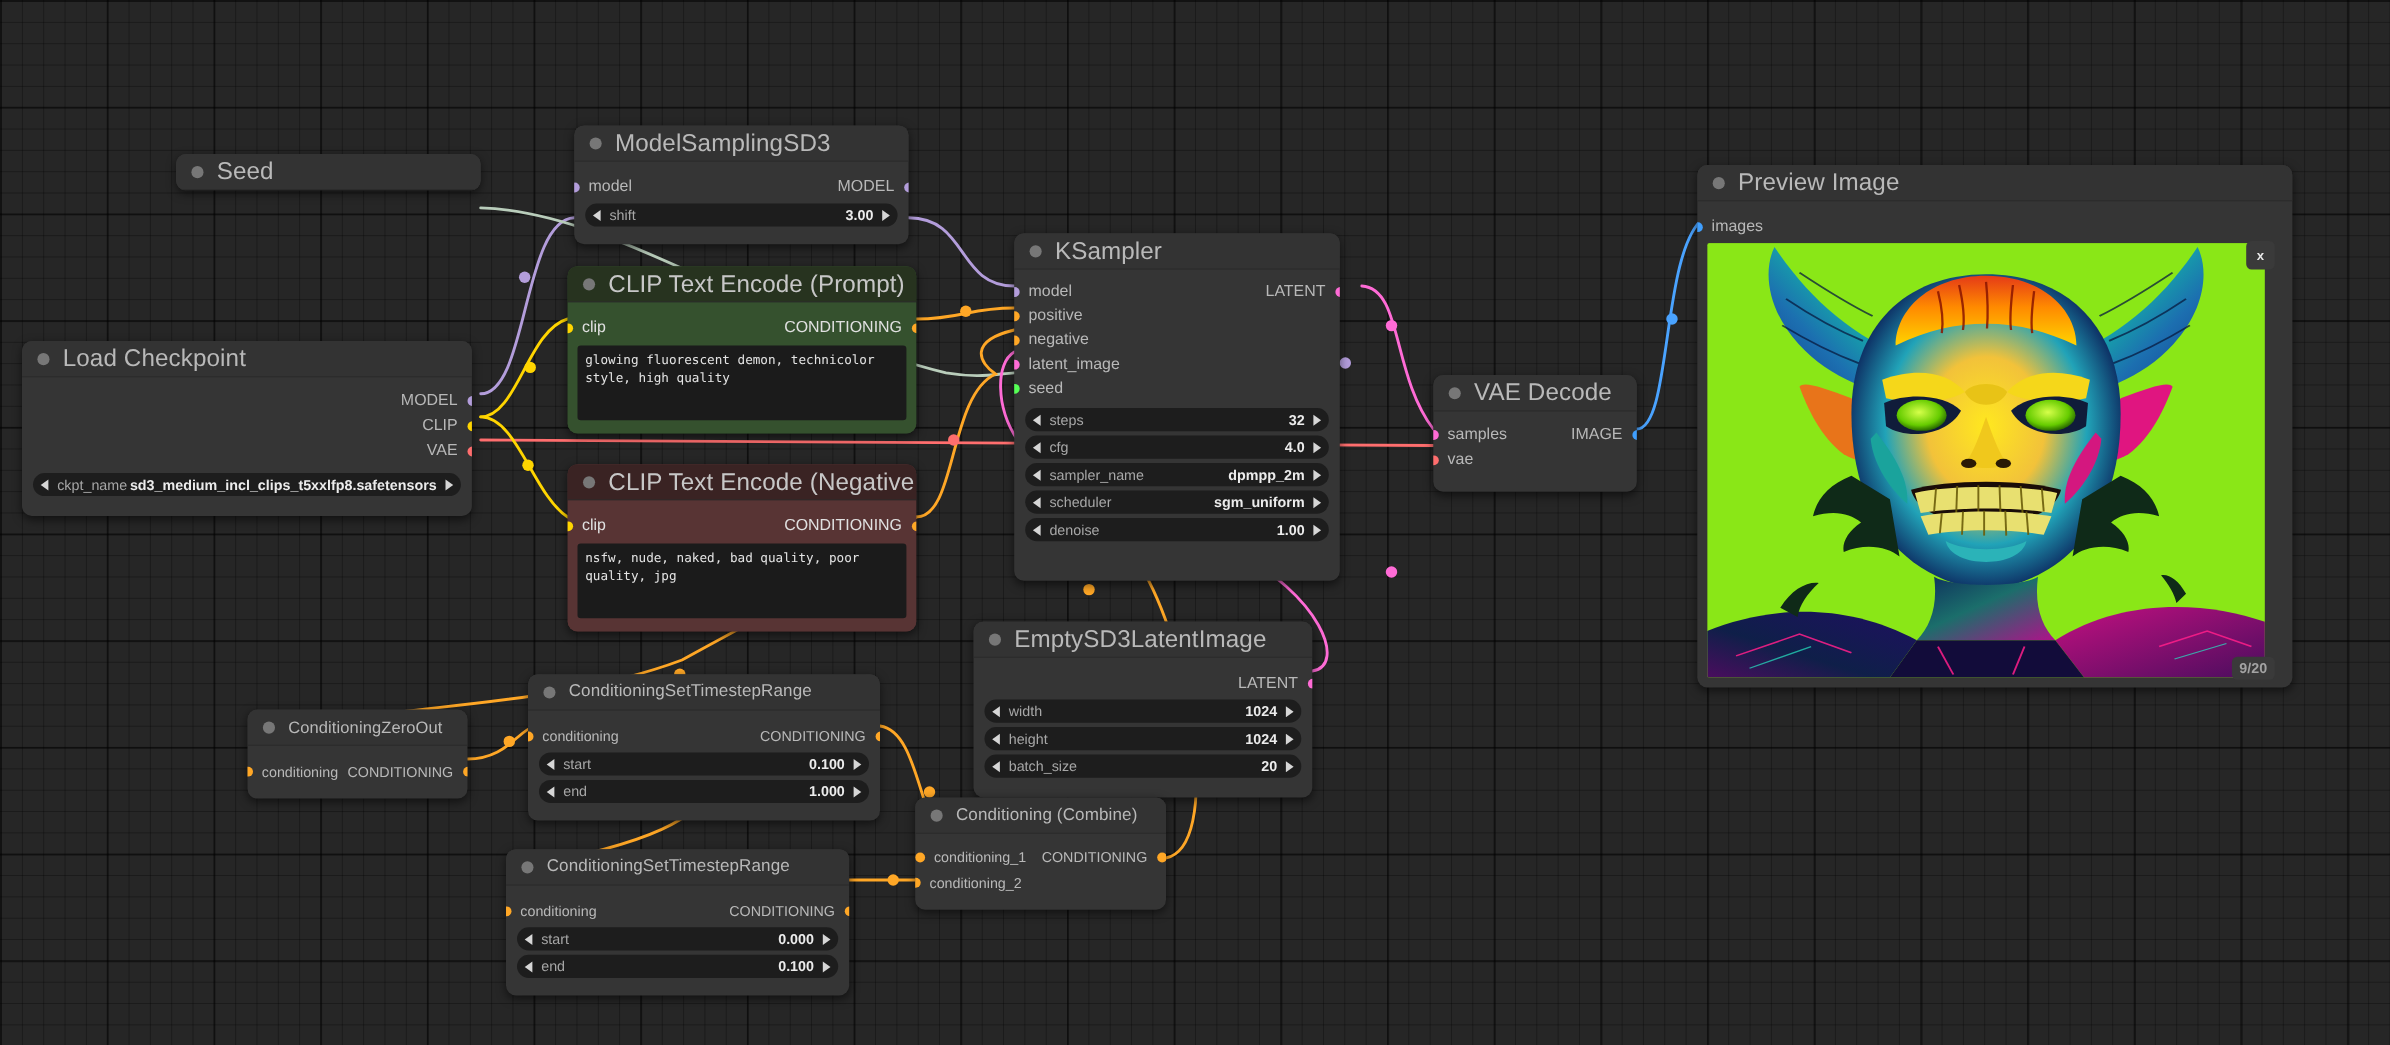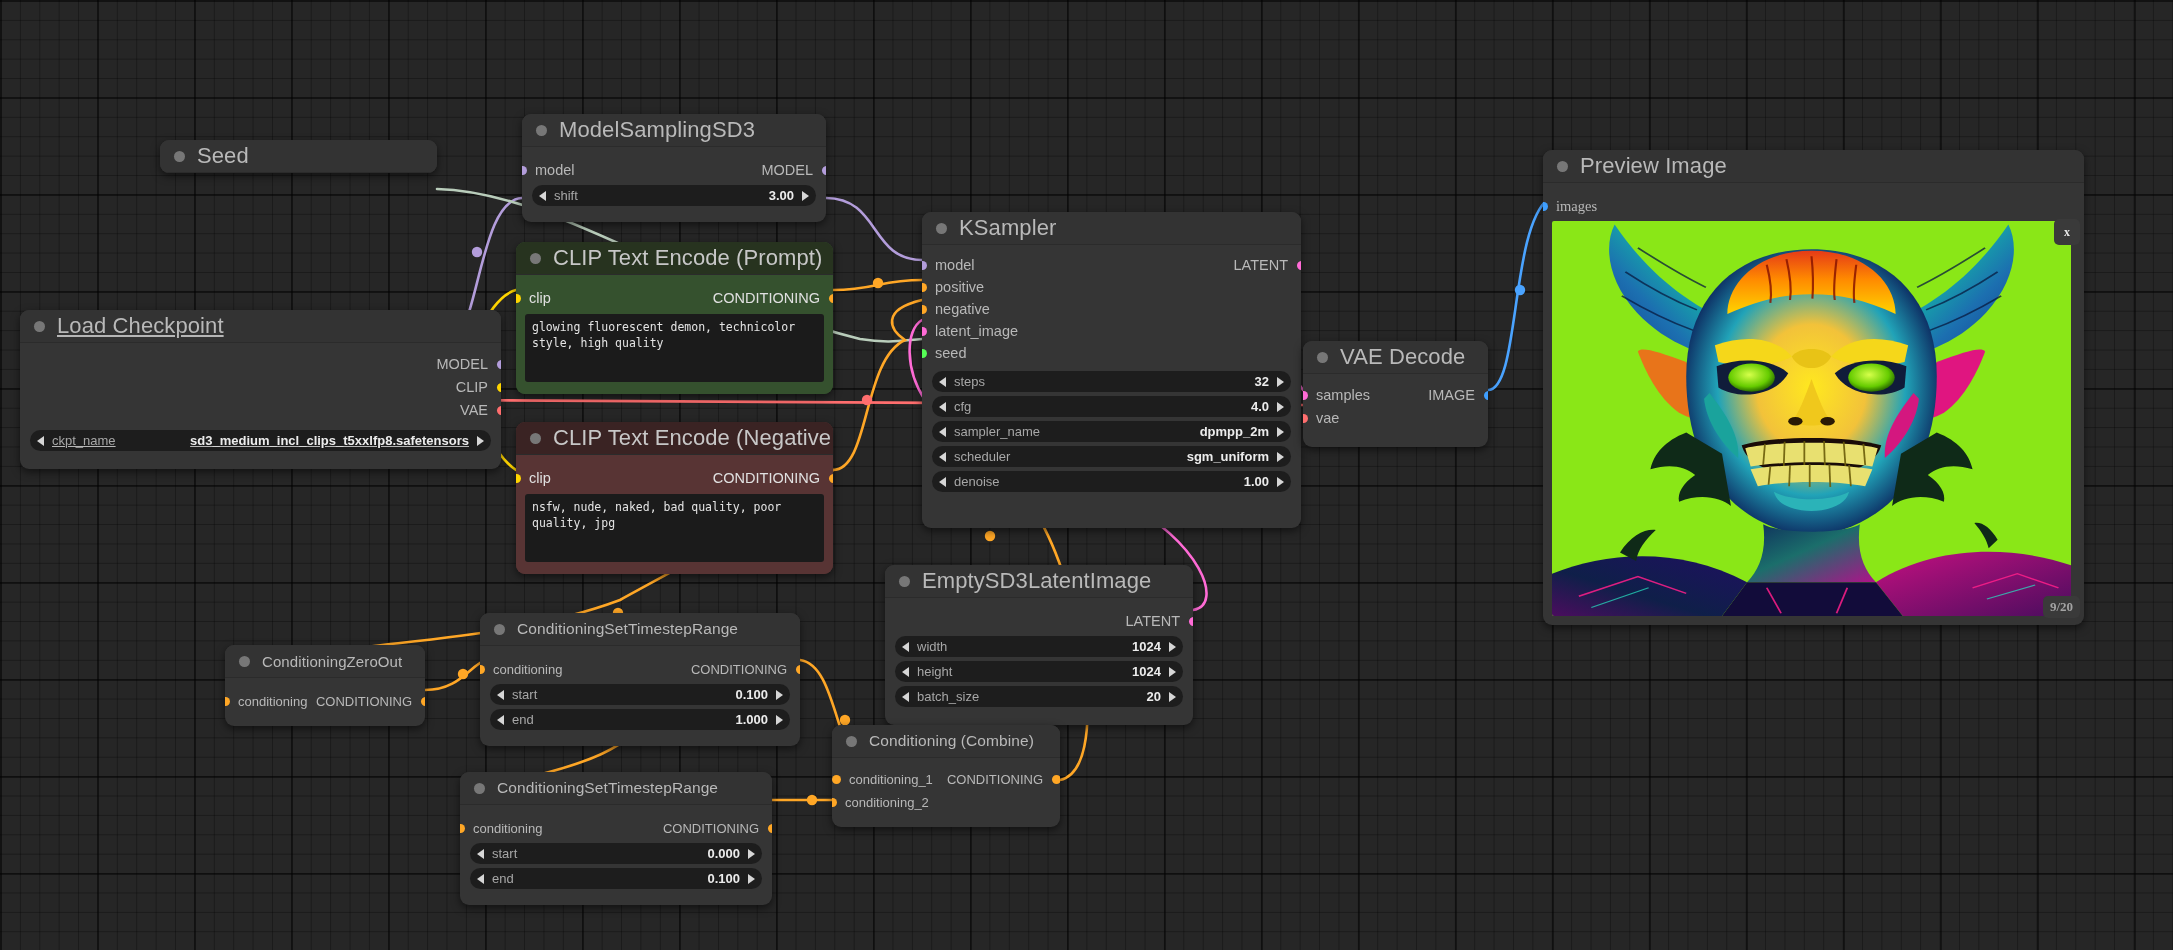"images" #n-preview .body { font-family: Liberation Serif, serif -> none; padding: 8px 4px 0 0 -> 8px 16px 0 0 }
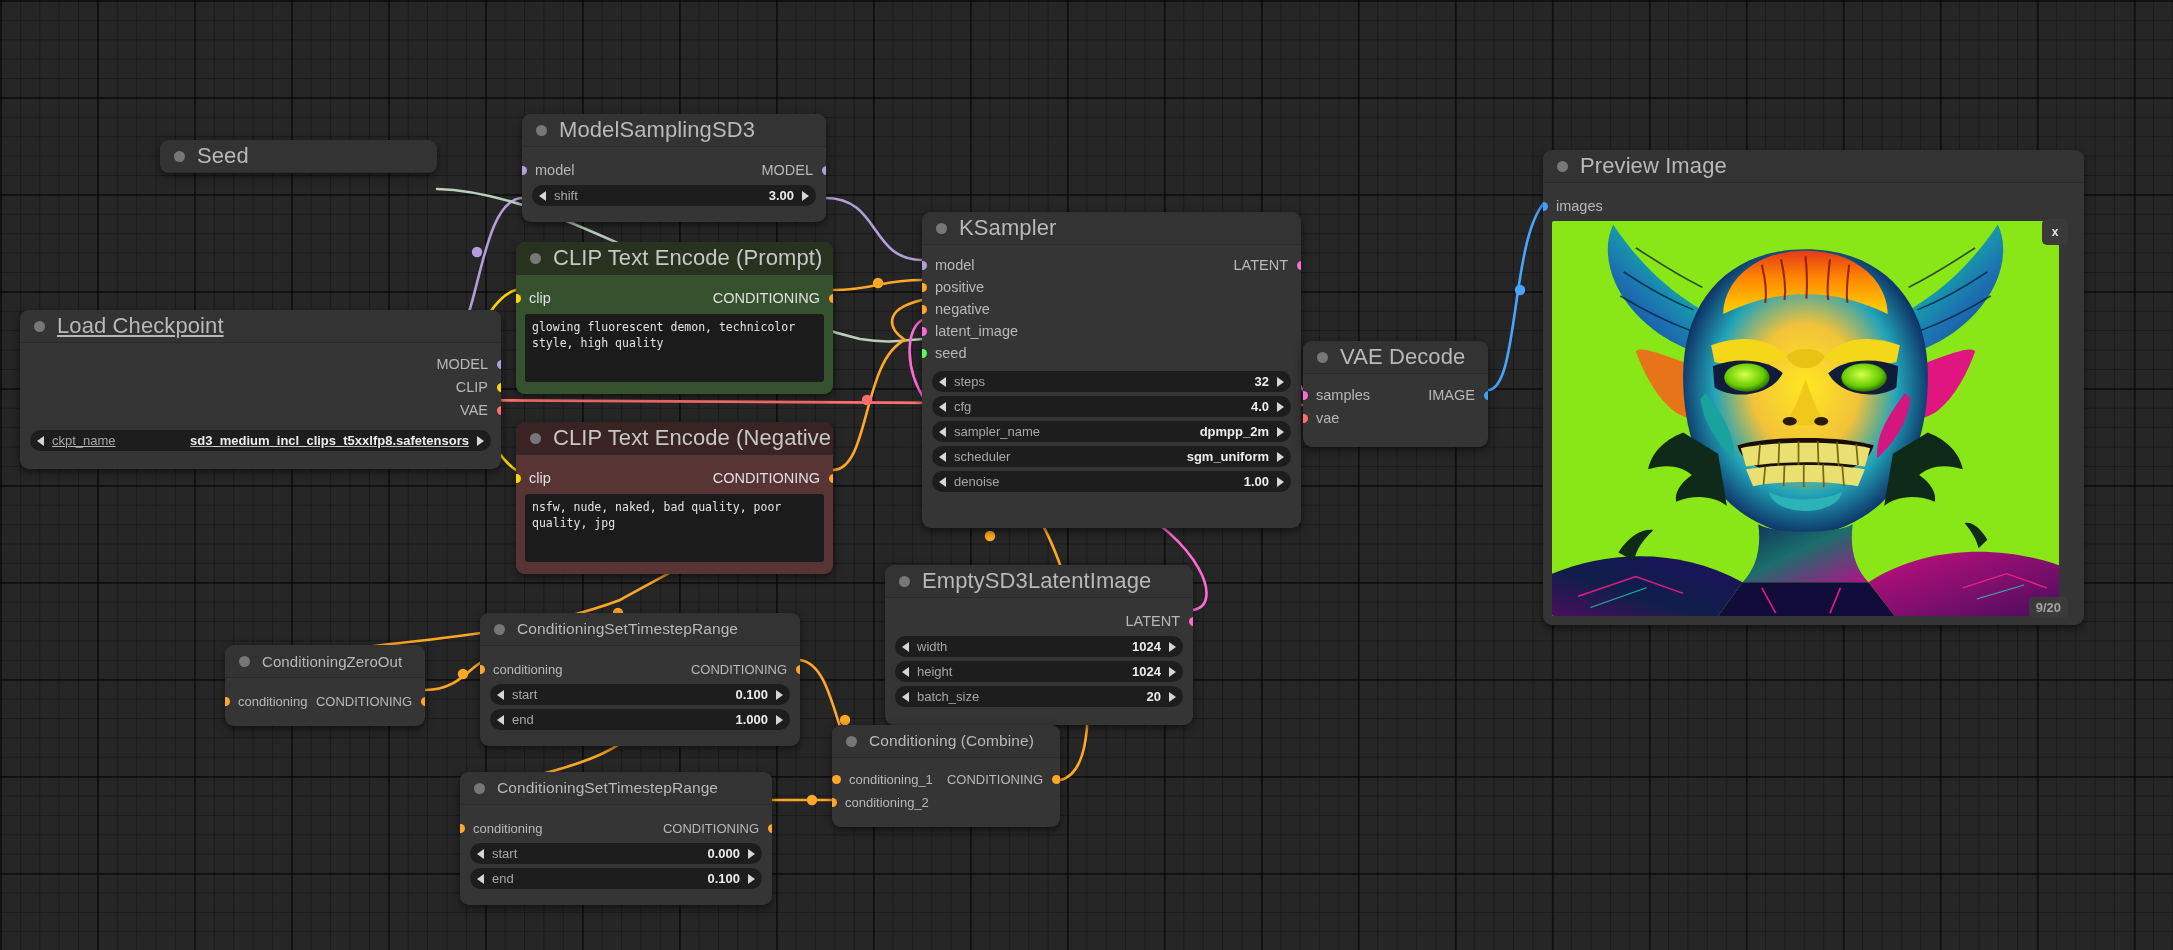"KSampler" div.node { width: 379px -> 296px }
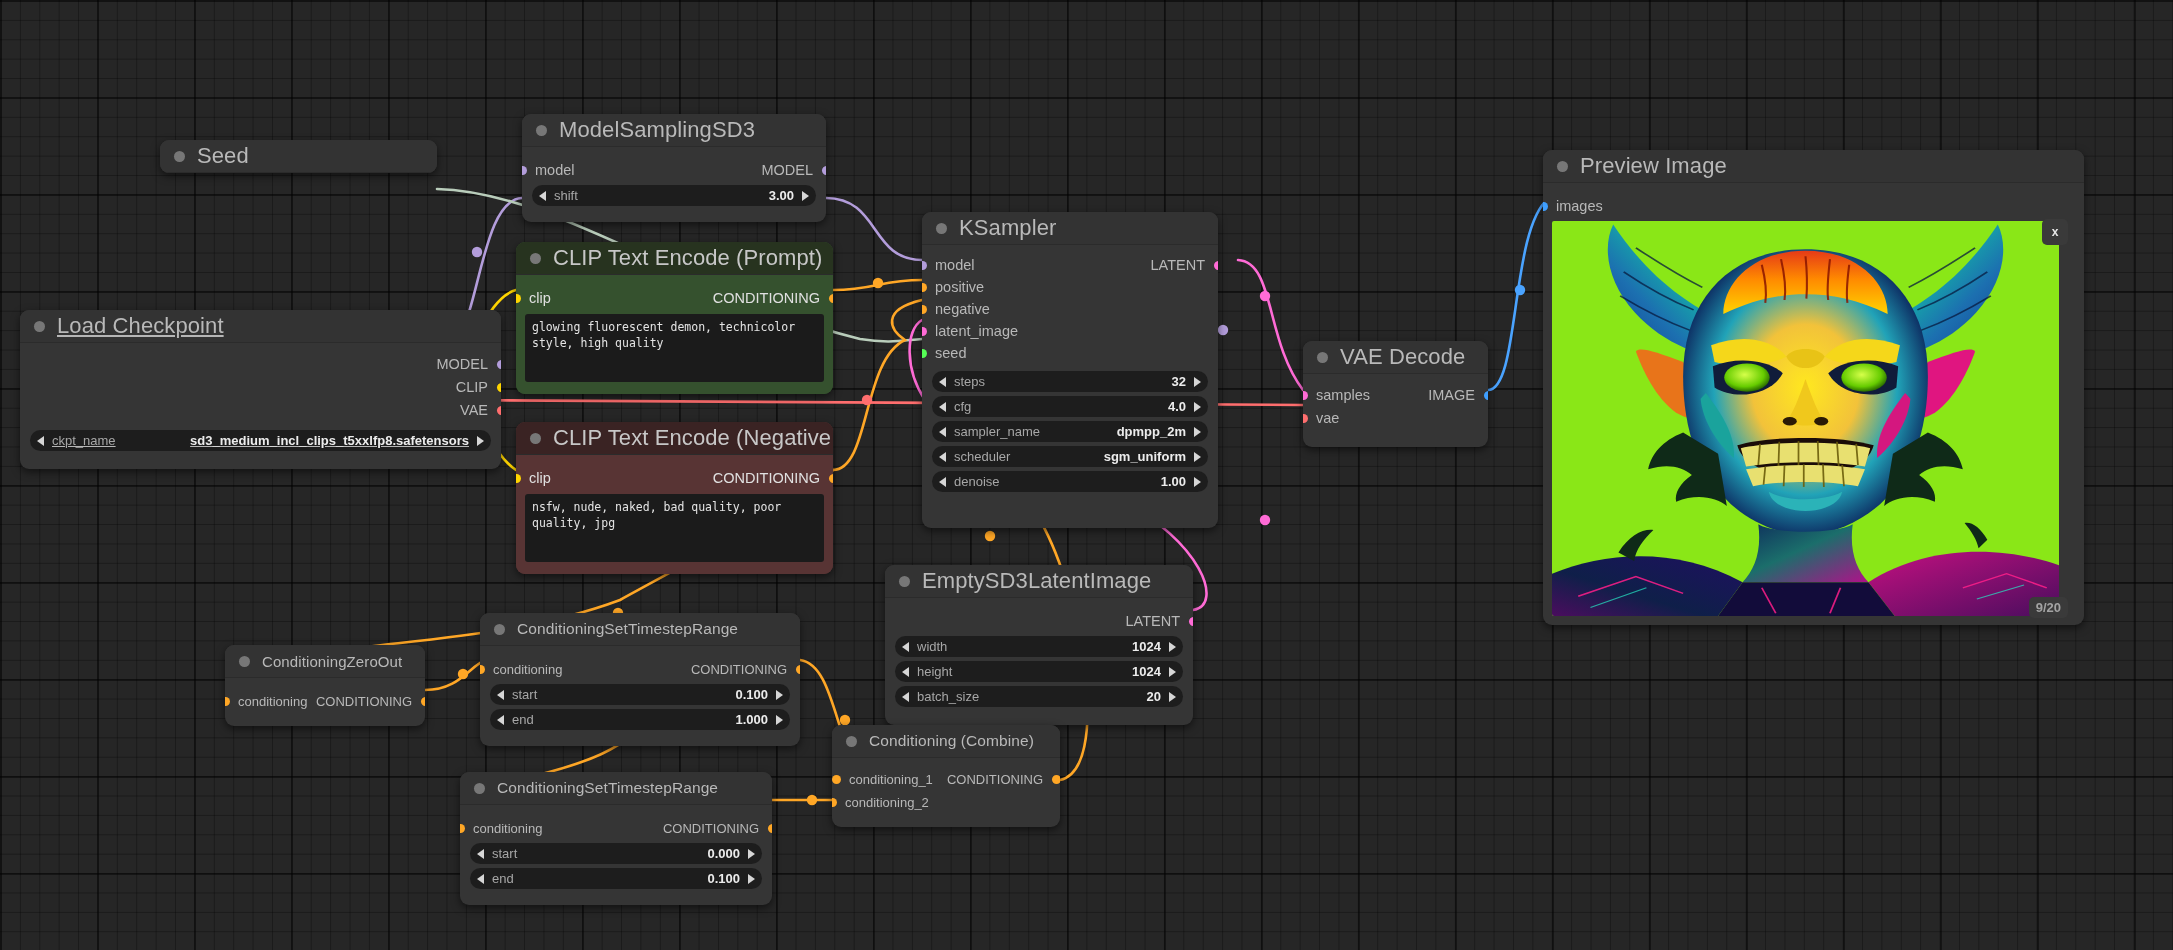"Load Checkpoint" div.node { text-decoration: underline -> none; width: 481px -> 409px }
